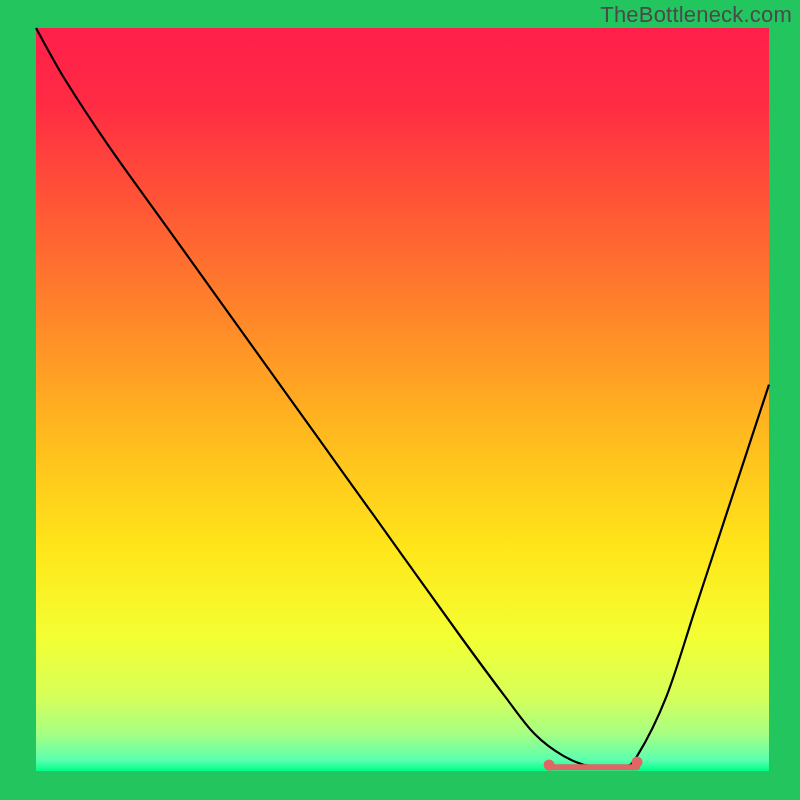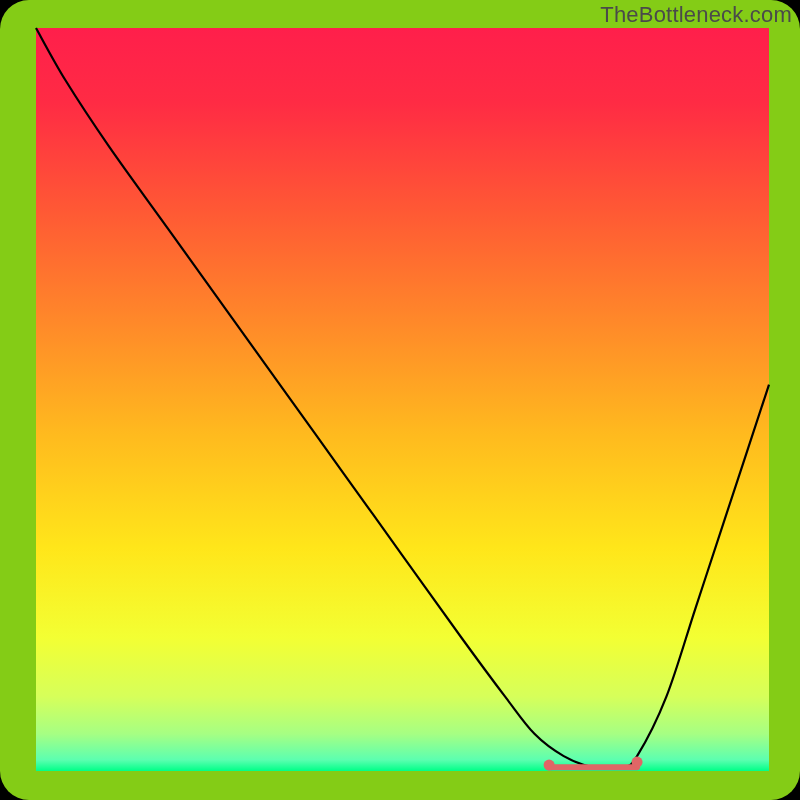"TheBottleneck.com" .frame { background: #84cc16 -> #22c55e; border-radius: 29px -> none }
